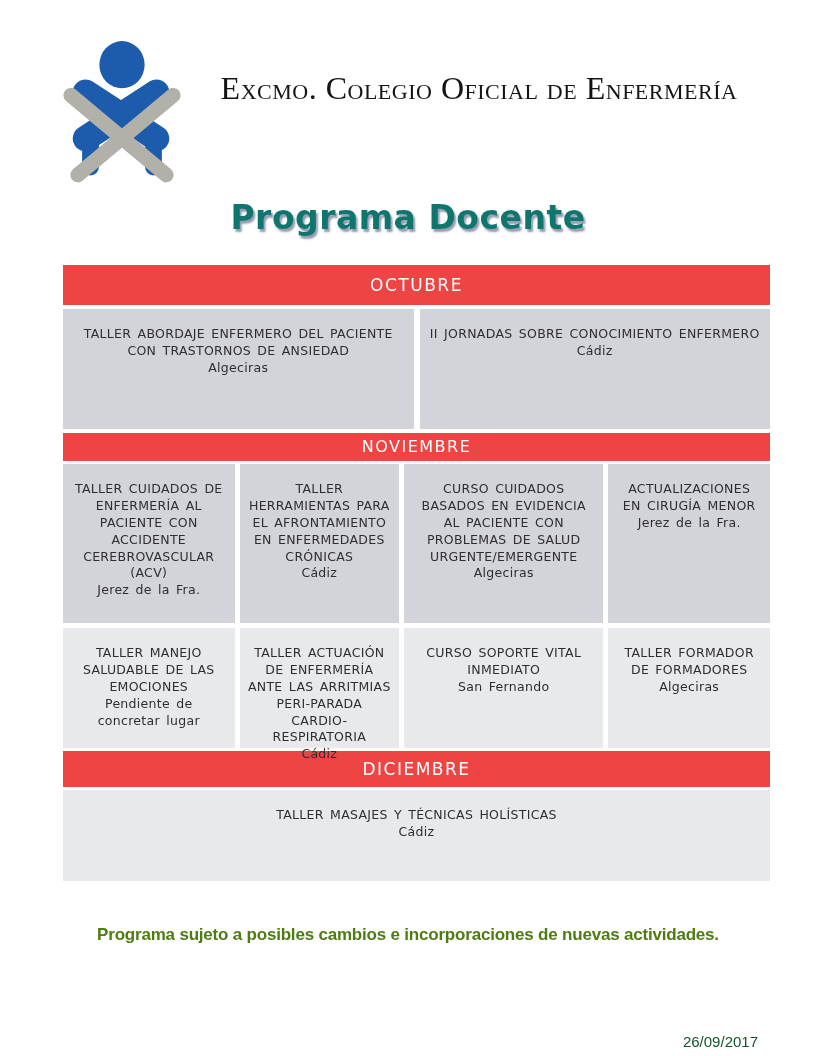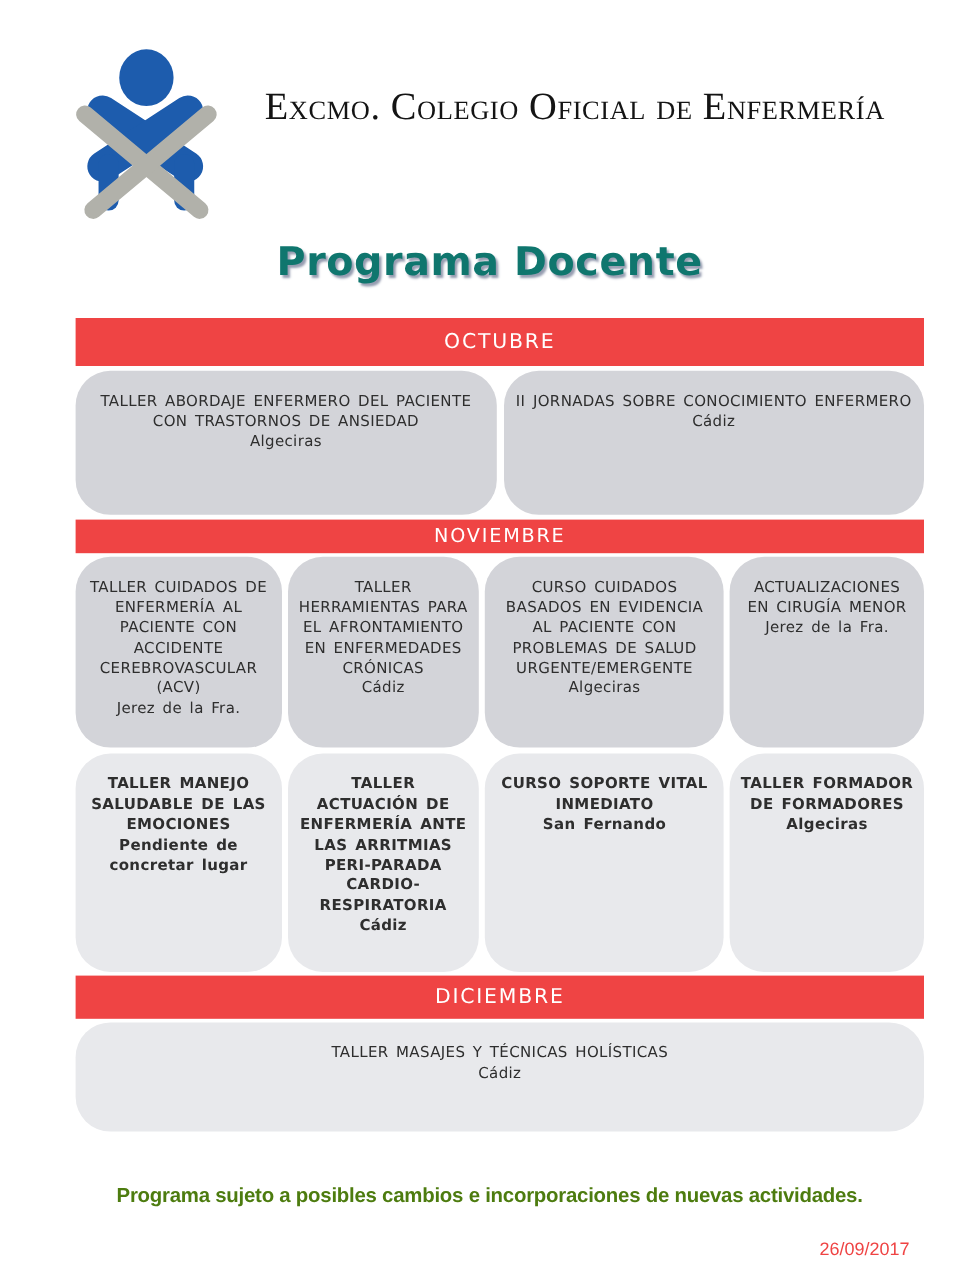"TALLER ABORDAJE ENFERMERO DEL PACIENTE" .cell { border-radius: 29px -> none }
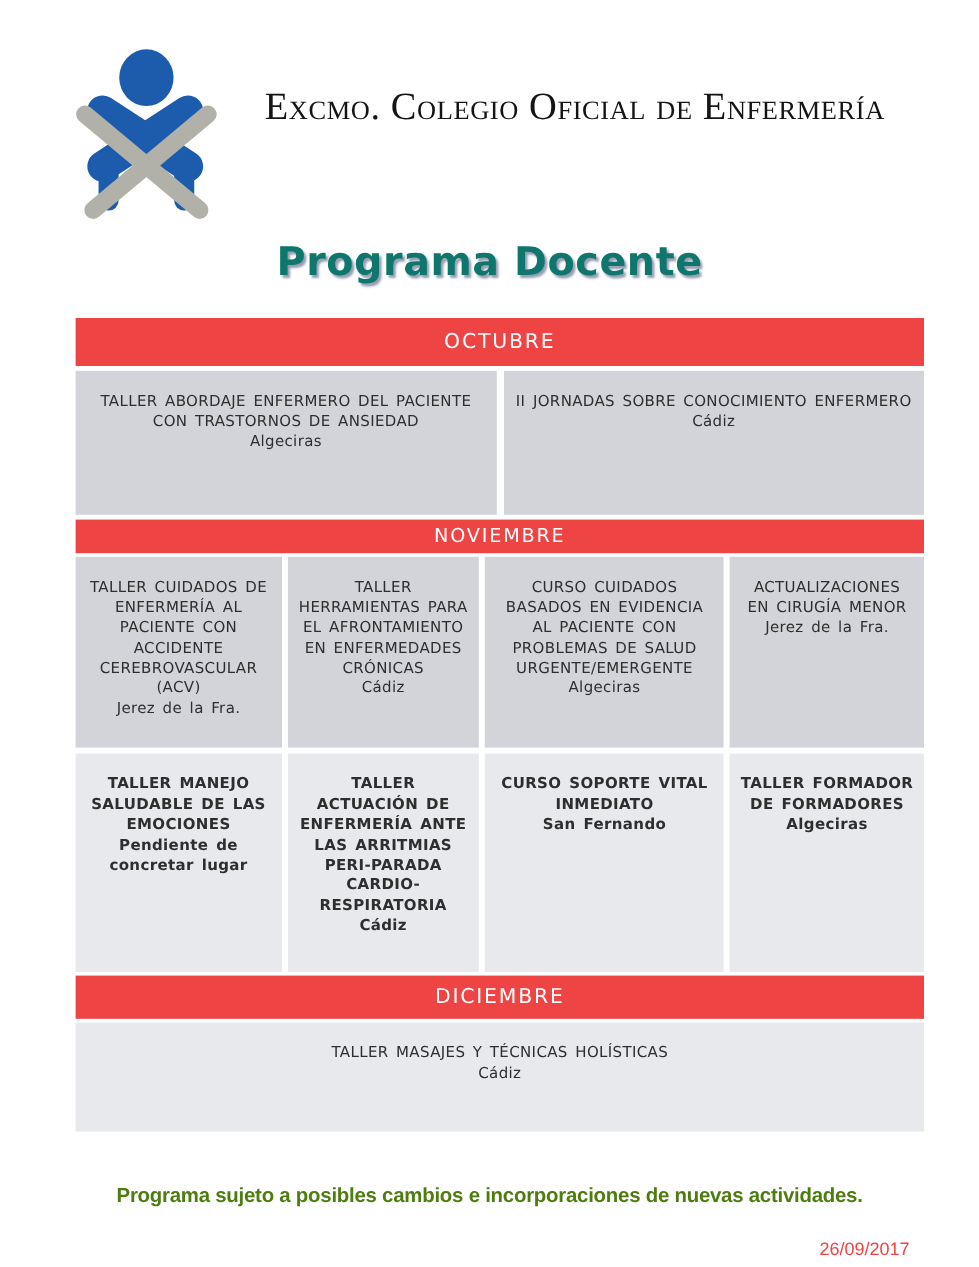"TALLER MANEJO SALUDABLE DE LAS" .row-nov2 .cell { font-weight: bold -> none; height: 182px -> 120px }
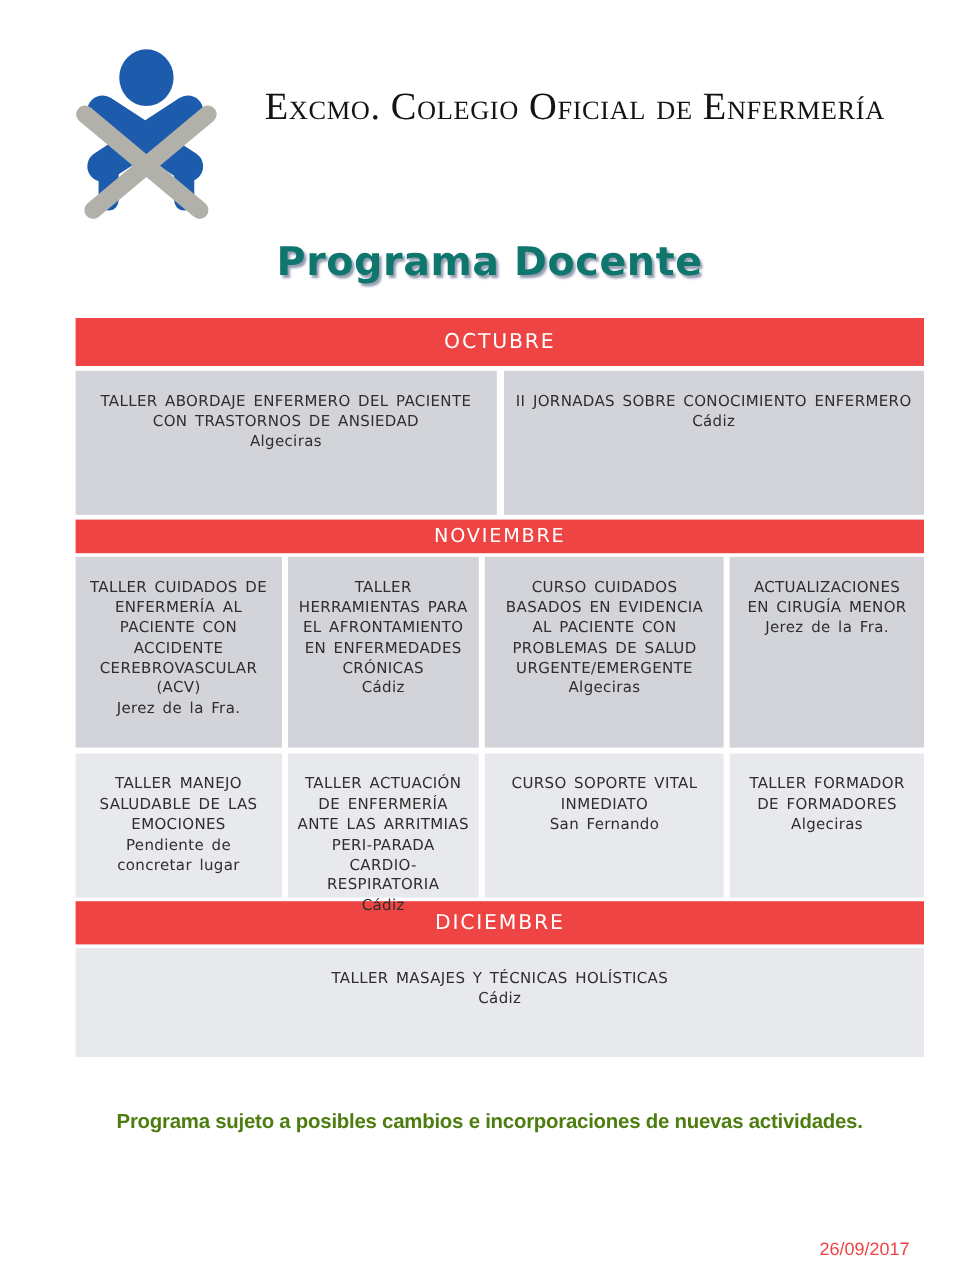"26/09/2017" .doc-date { color: #ef4444 -> #14532d }
